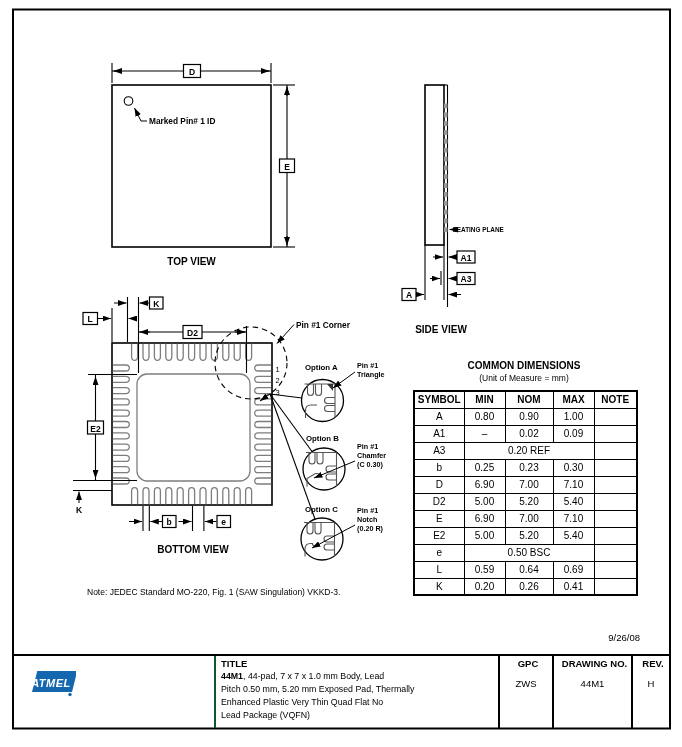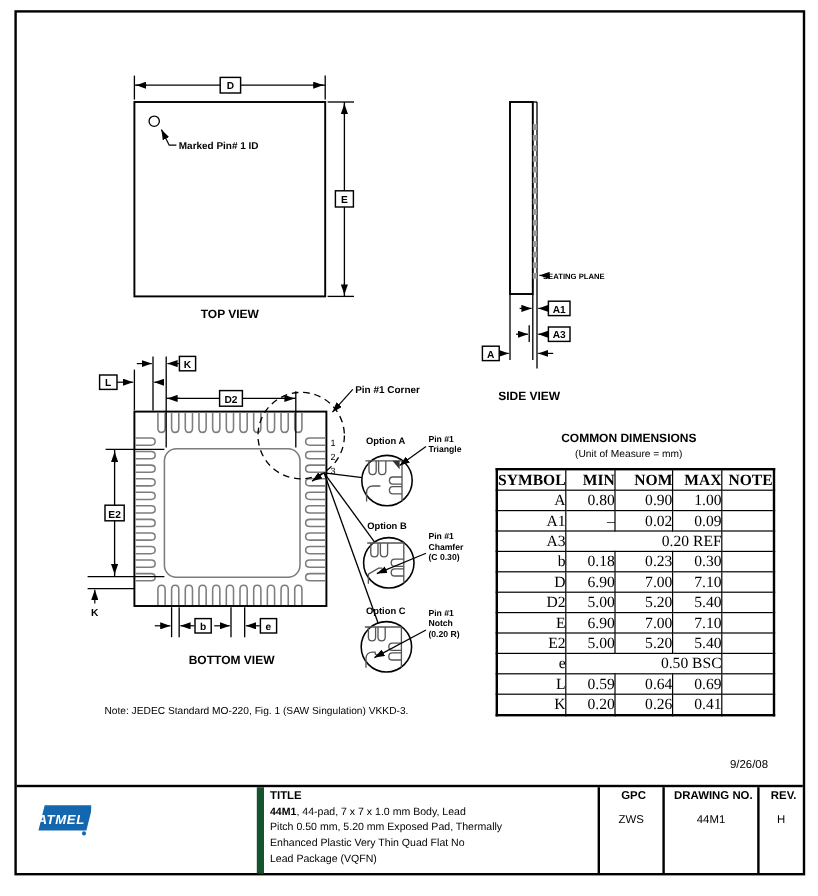"SYMBOL" .dtable th,.dtable td { font-family: Liberation Serif, serif -> none; font-size: 13px -> 10px; text-align: right -> center }
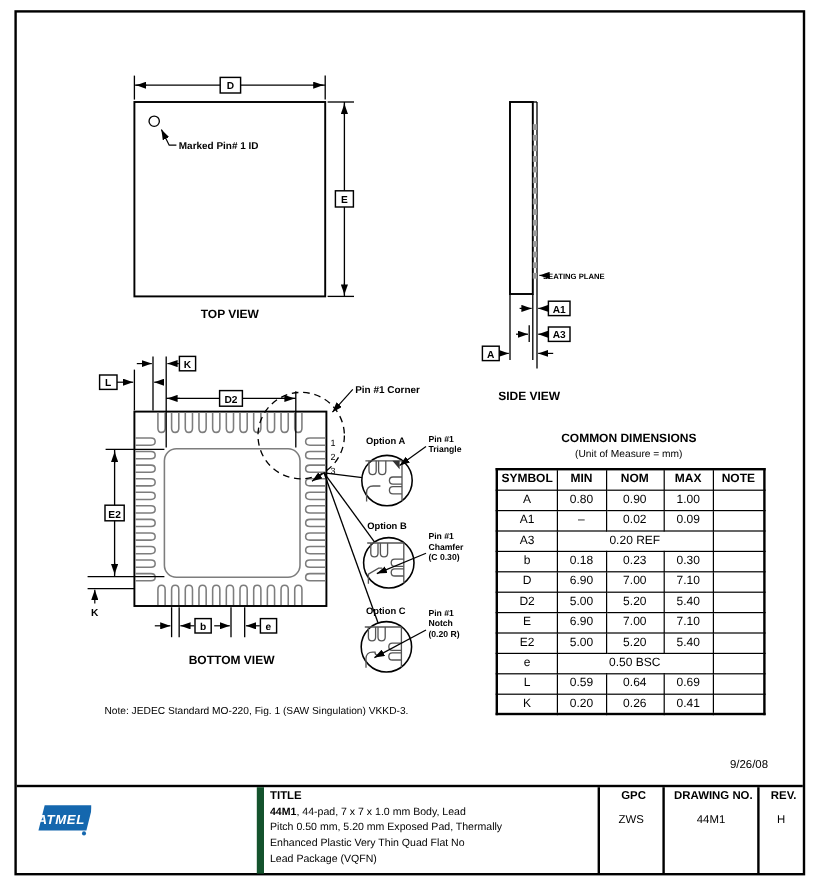"0.18" td { text: 0.18 -> 0.25 }
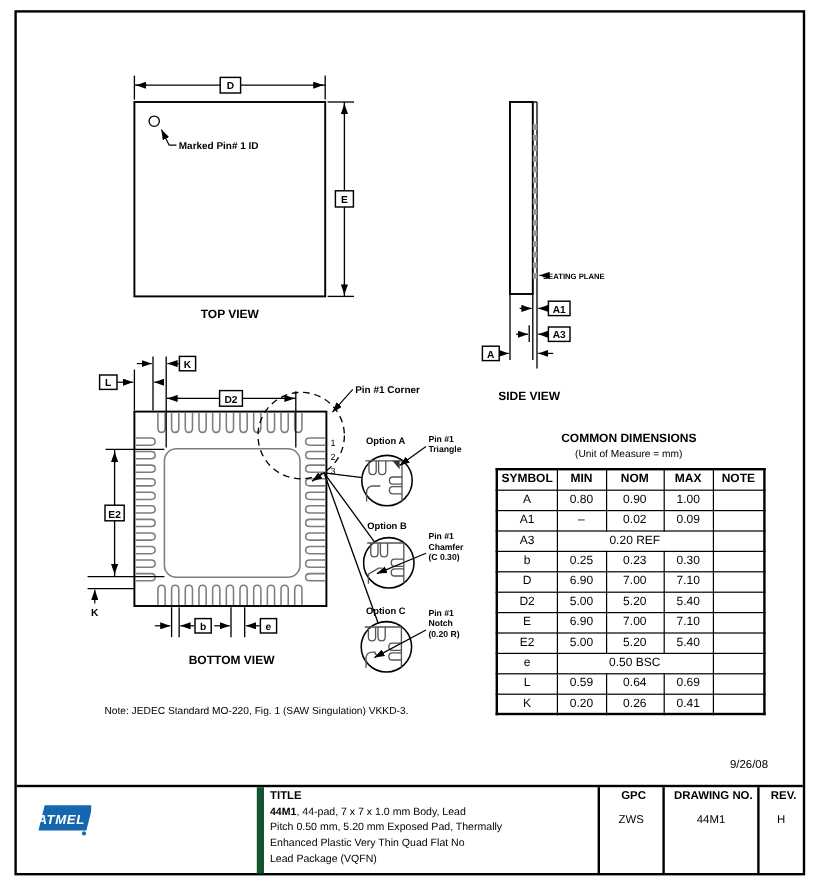"TITLE" .tb-title { border-left: 6px solid #14532d -> 2px solid #14532d }
